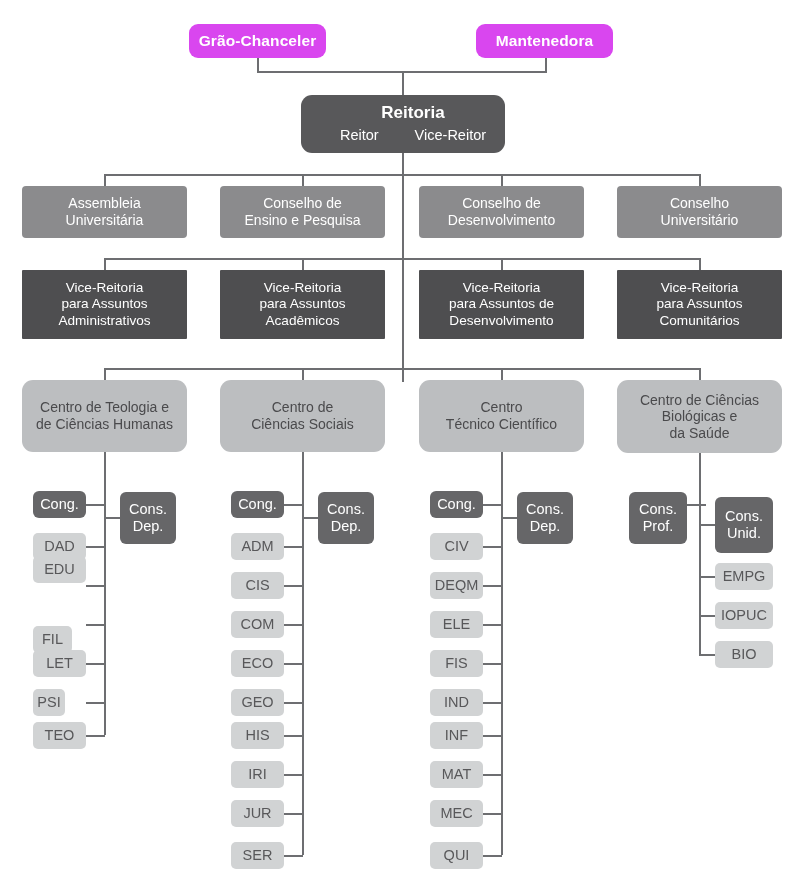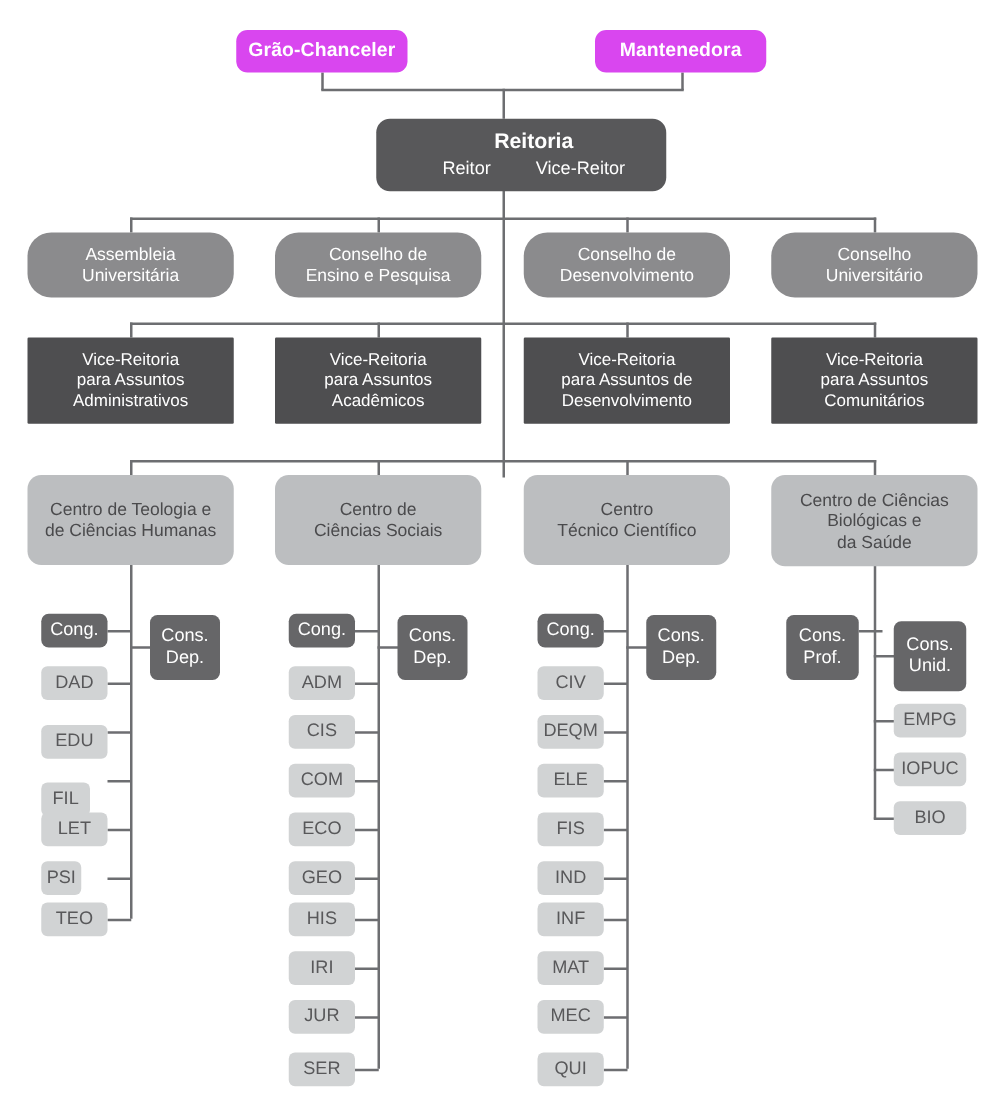"Reitoria" div.node { width: 232px -> 204px }
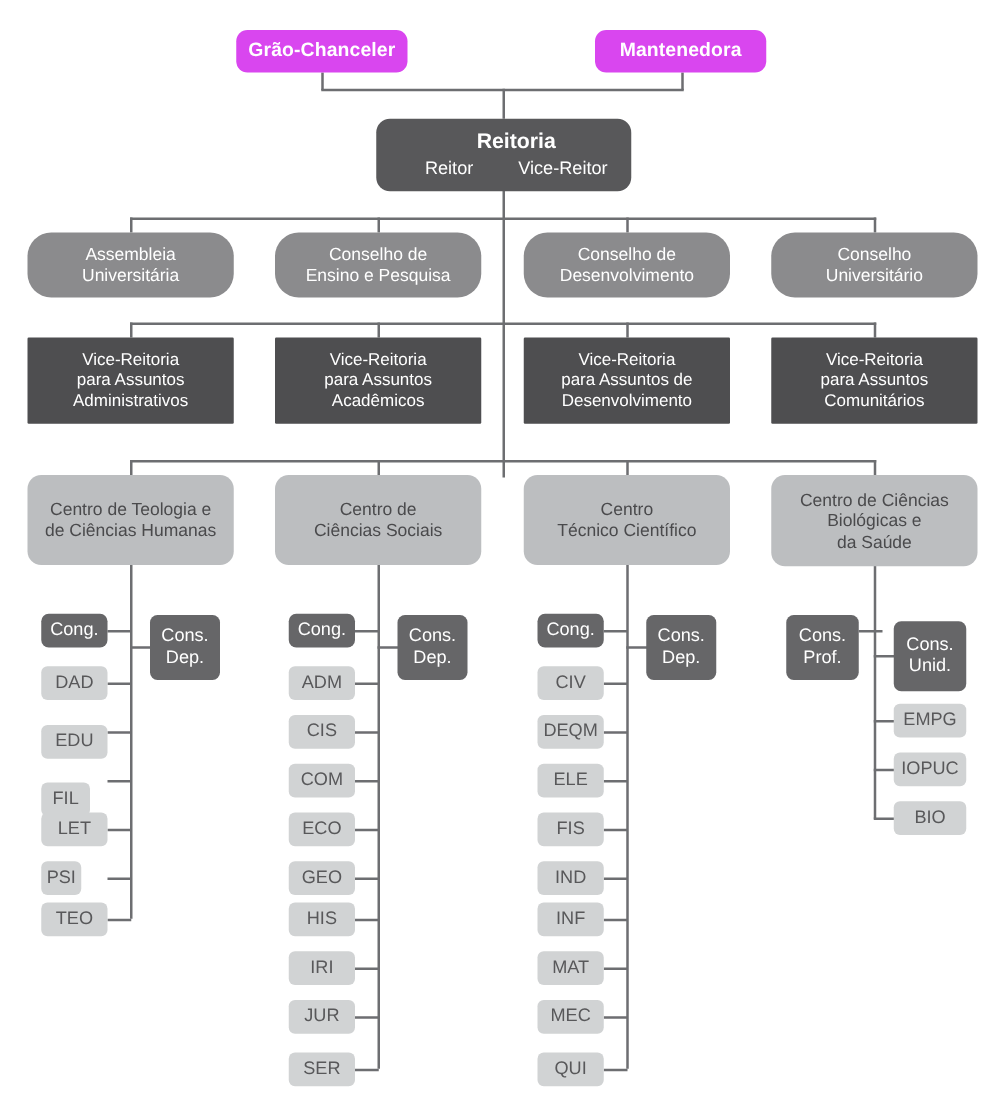"Assembleia" .t-council { border-radius: 19px -> 4px }
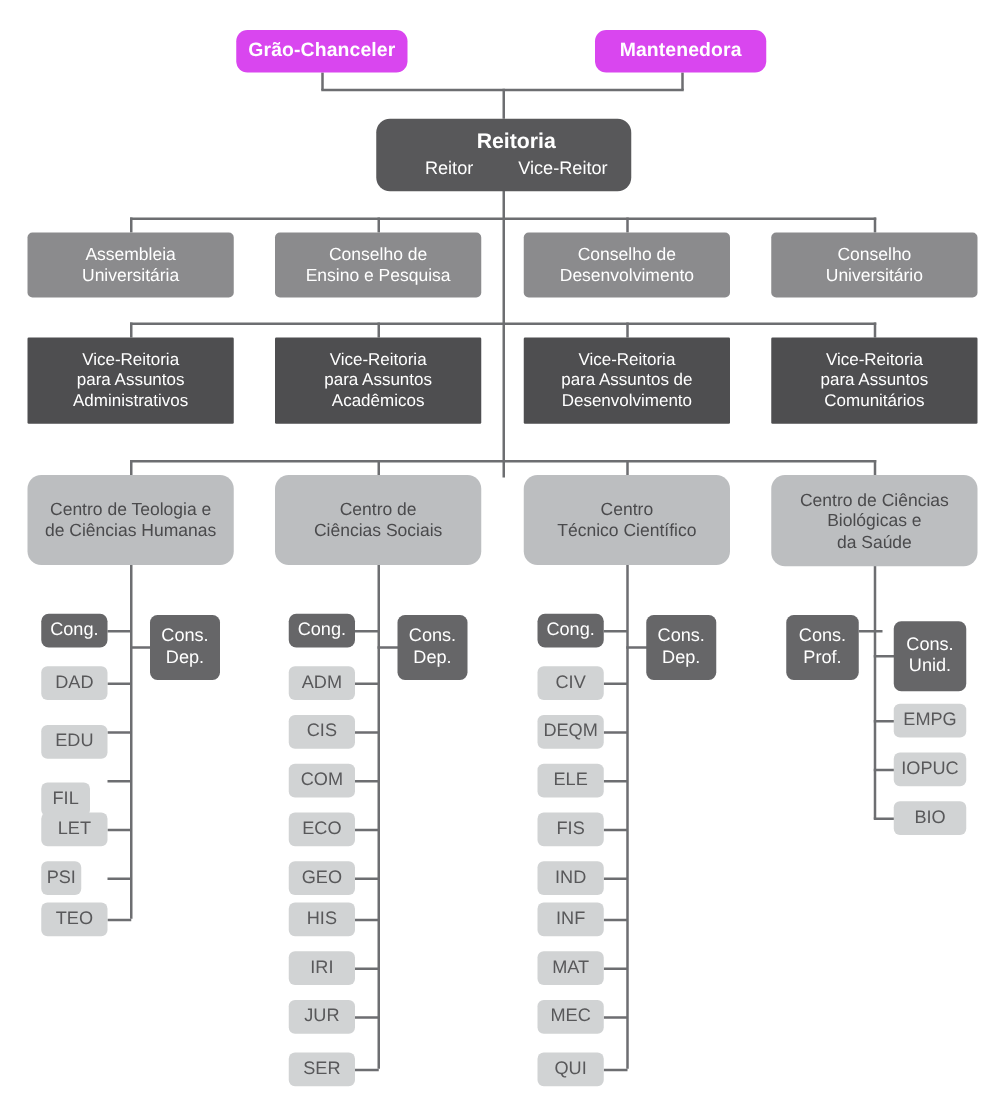"EDU" div.node { top: 580px -> 556px }
